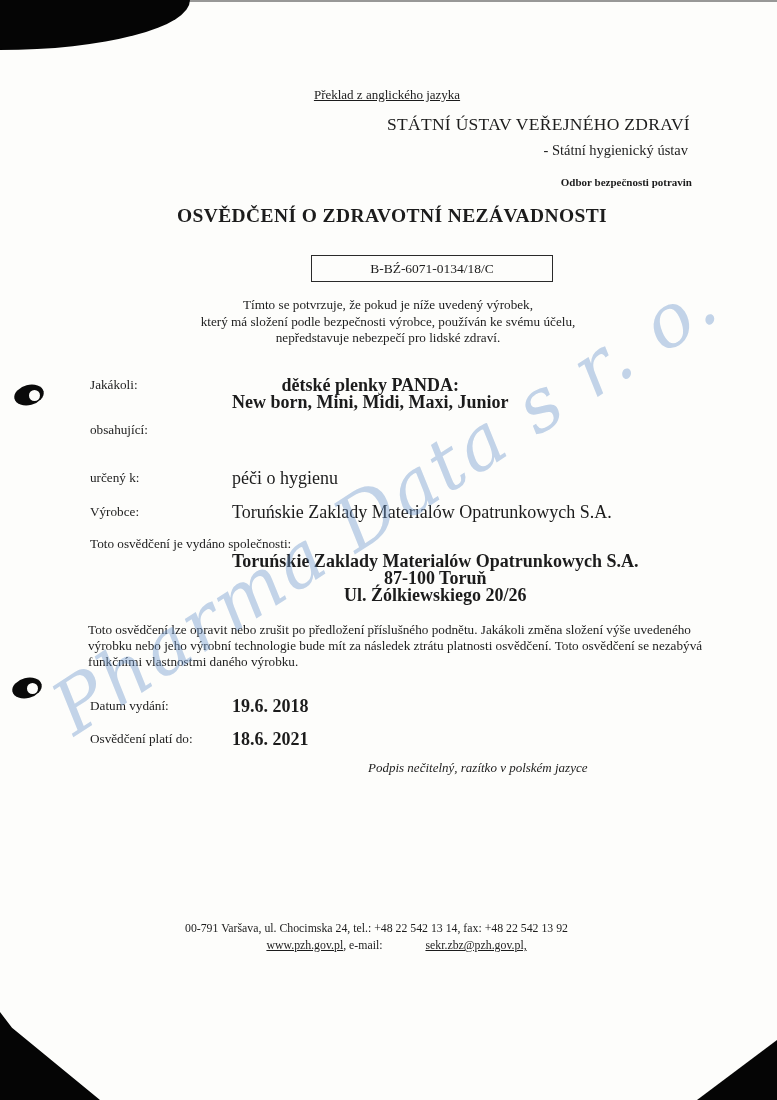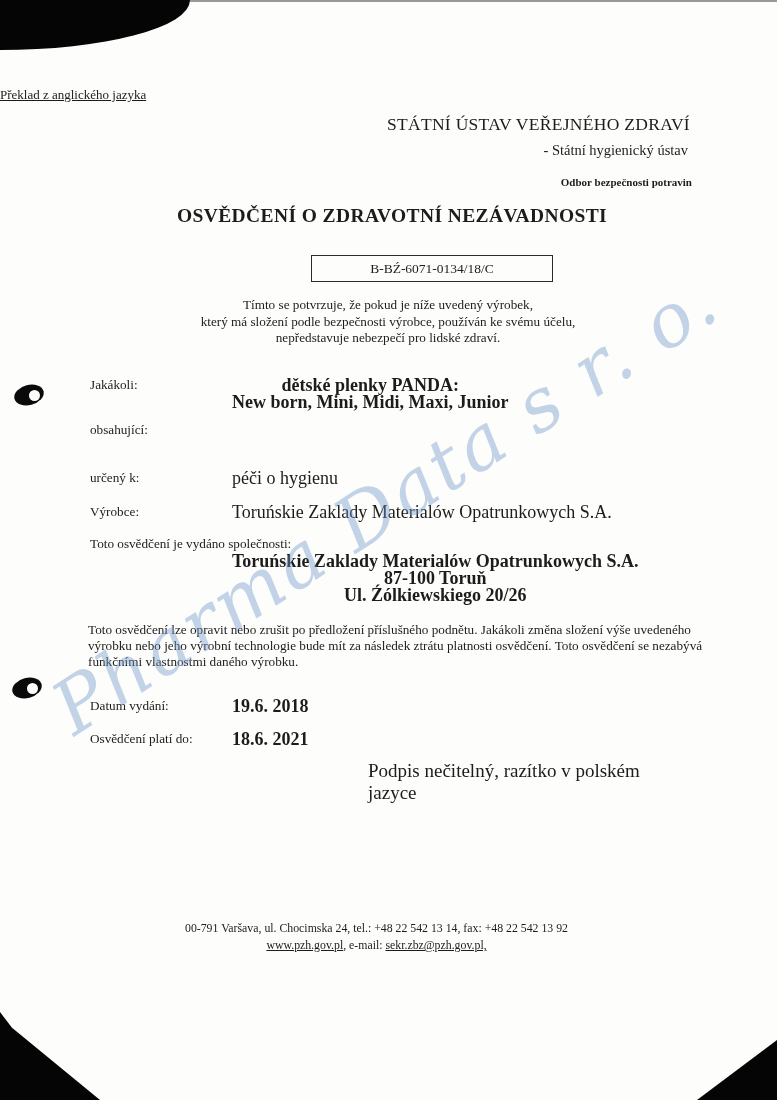"Překlad z anglického jazyka" .translation-note { text-align: left -> center }
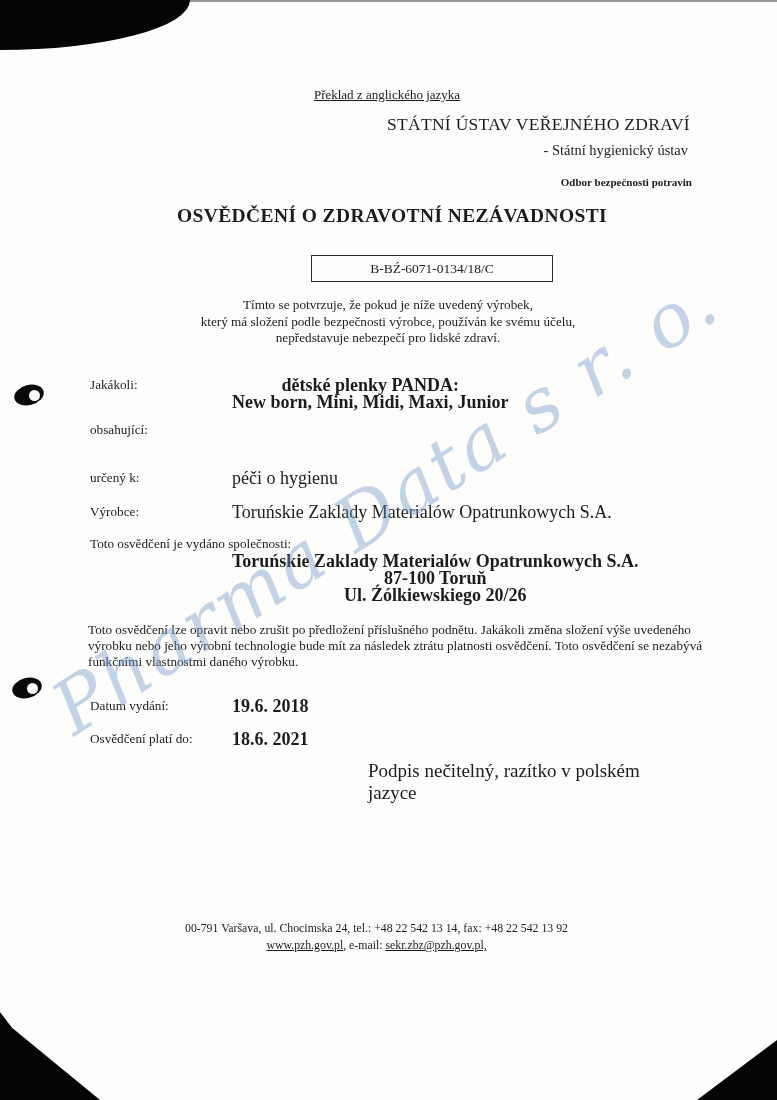"Podpis nečitelný, razítko v polském" .sig-note { font-size: 19px -> 13px; font-style: none -> italic }
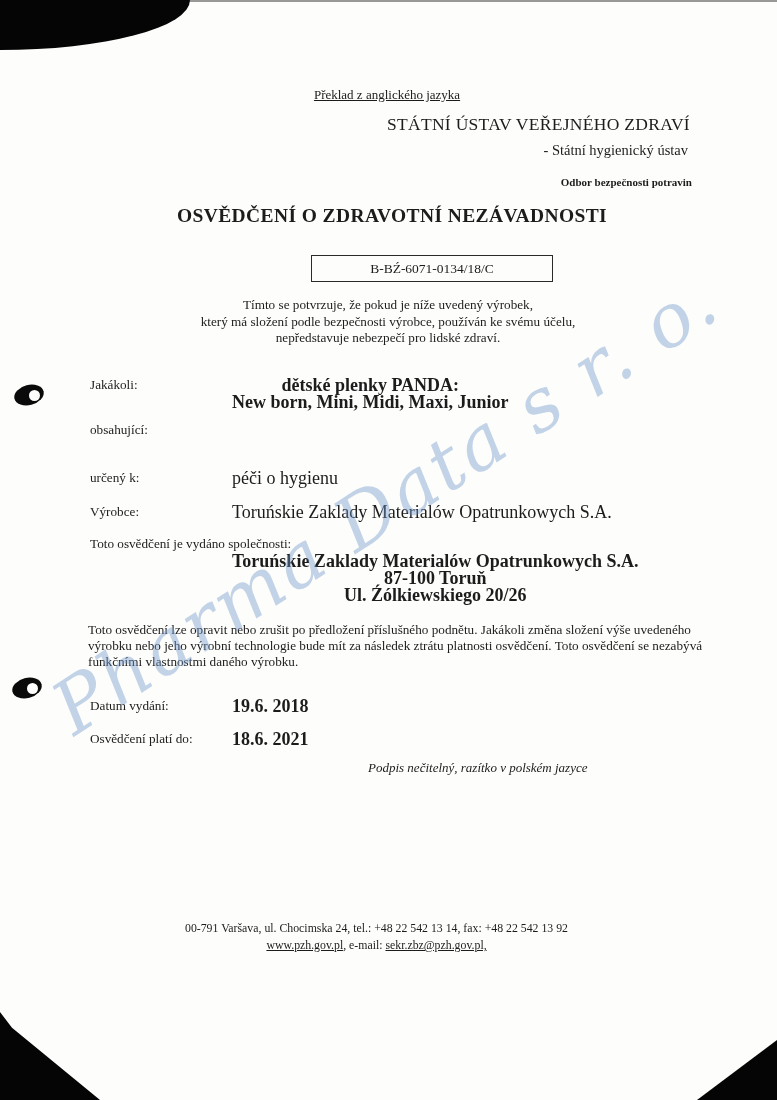"www.pzh.gov.pl" .link { margin-left: none -> 40px }
